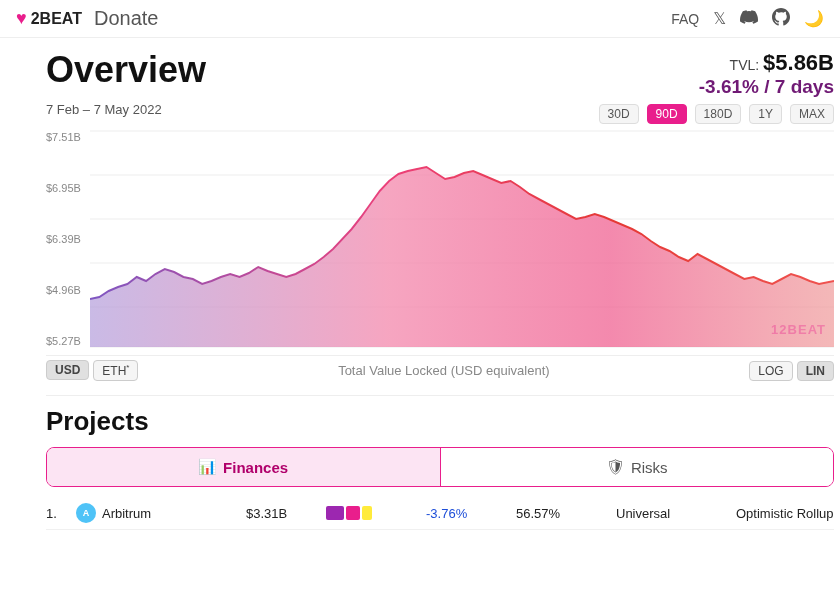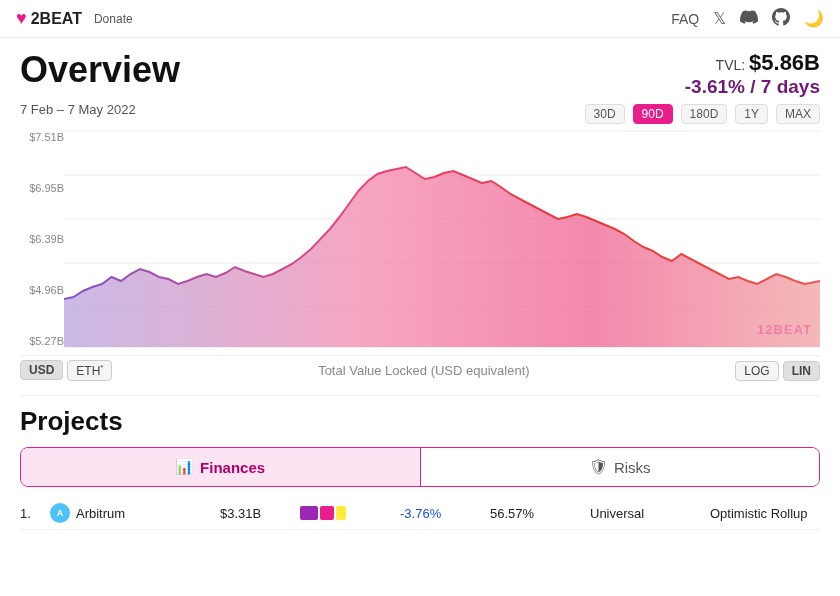"Donate" .donate-link { font-size: 12px -> 20px }
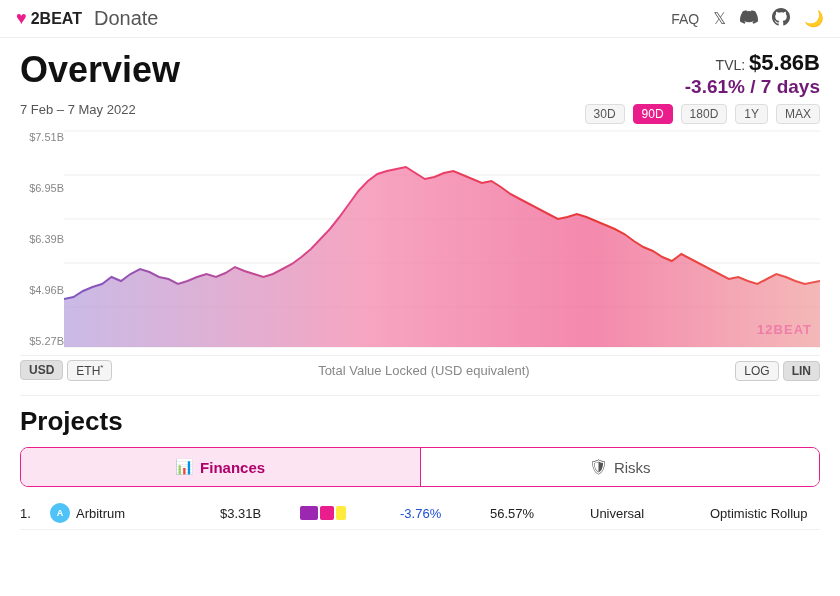"Overview" .main { margin-left: none -> 26px; padding: 12px 20px 0 20px -> 12px 6px 0 20px }
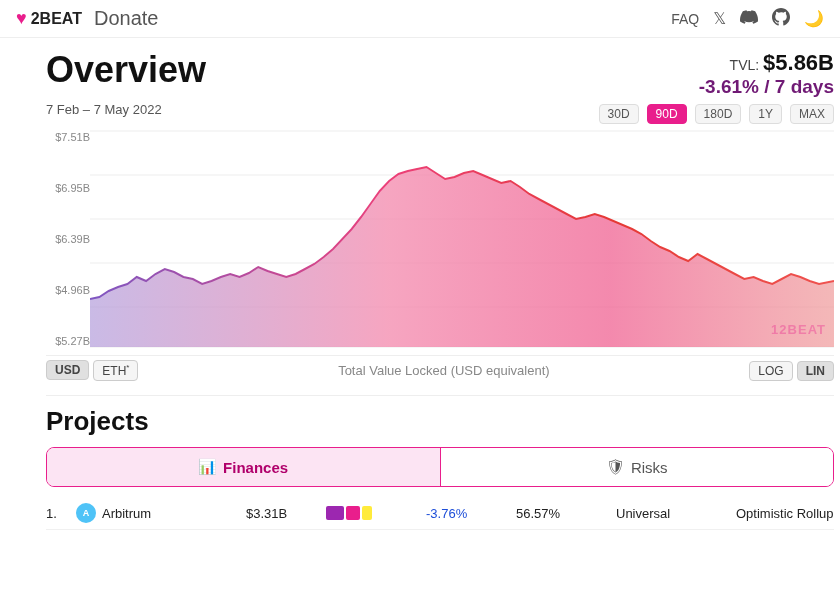"$7.51B" .y-label { text-align: right -> none }
